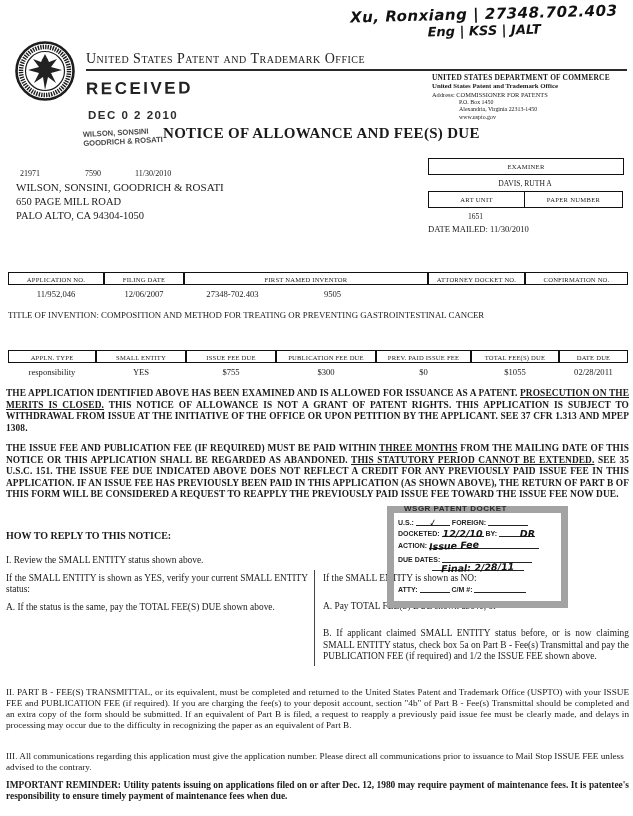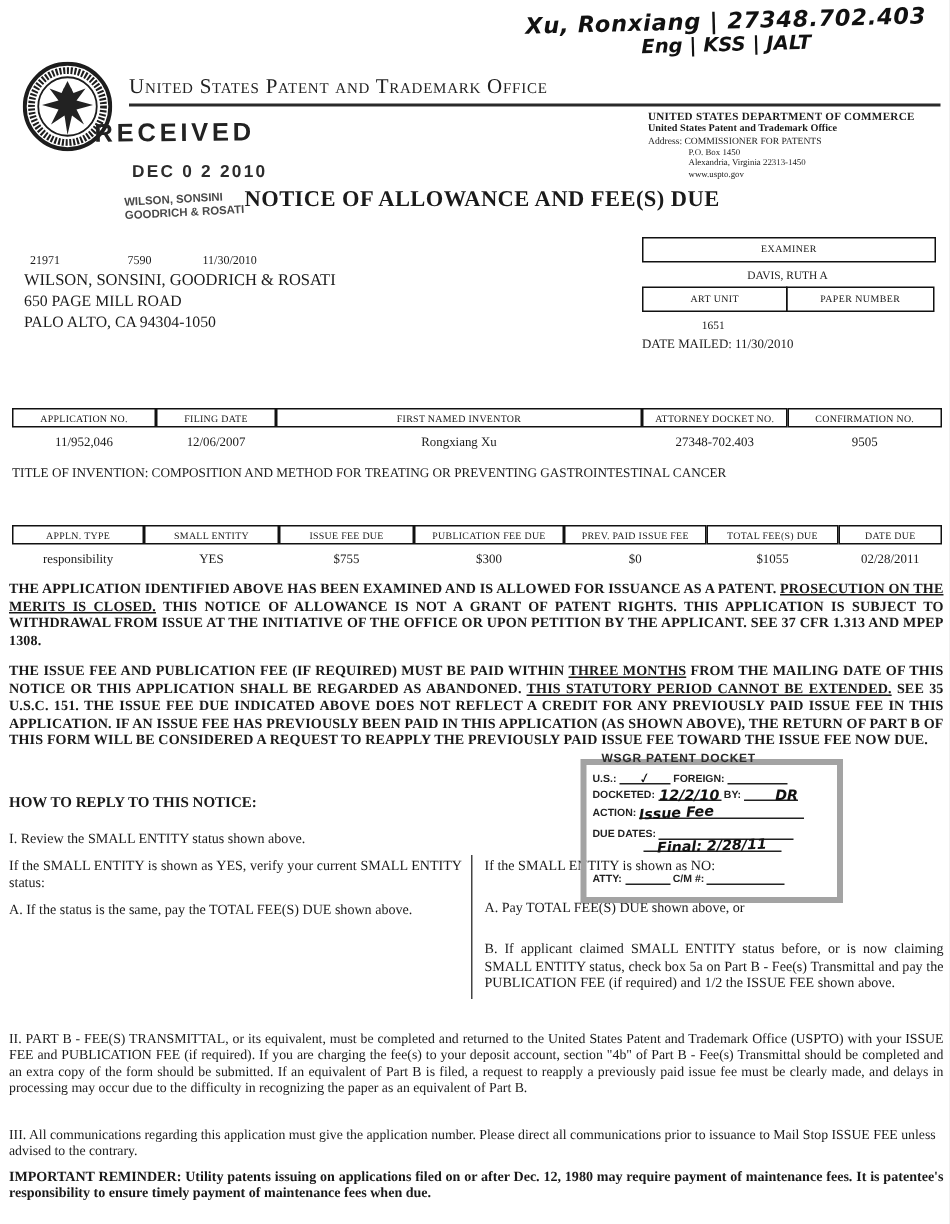"RECEIVED" .received { padding-left: none -> 23px }
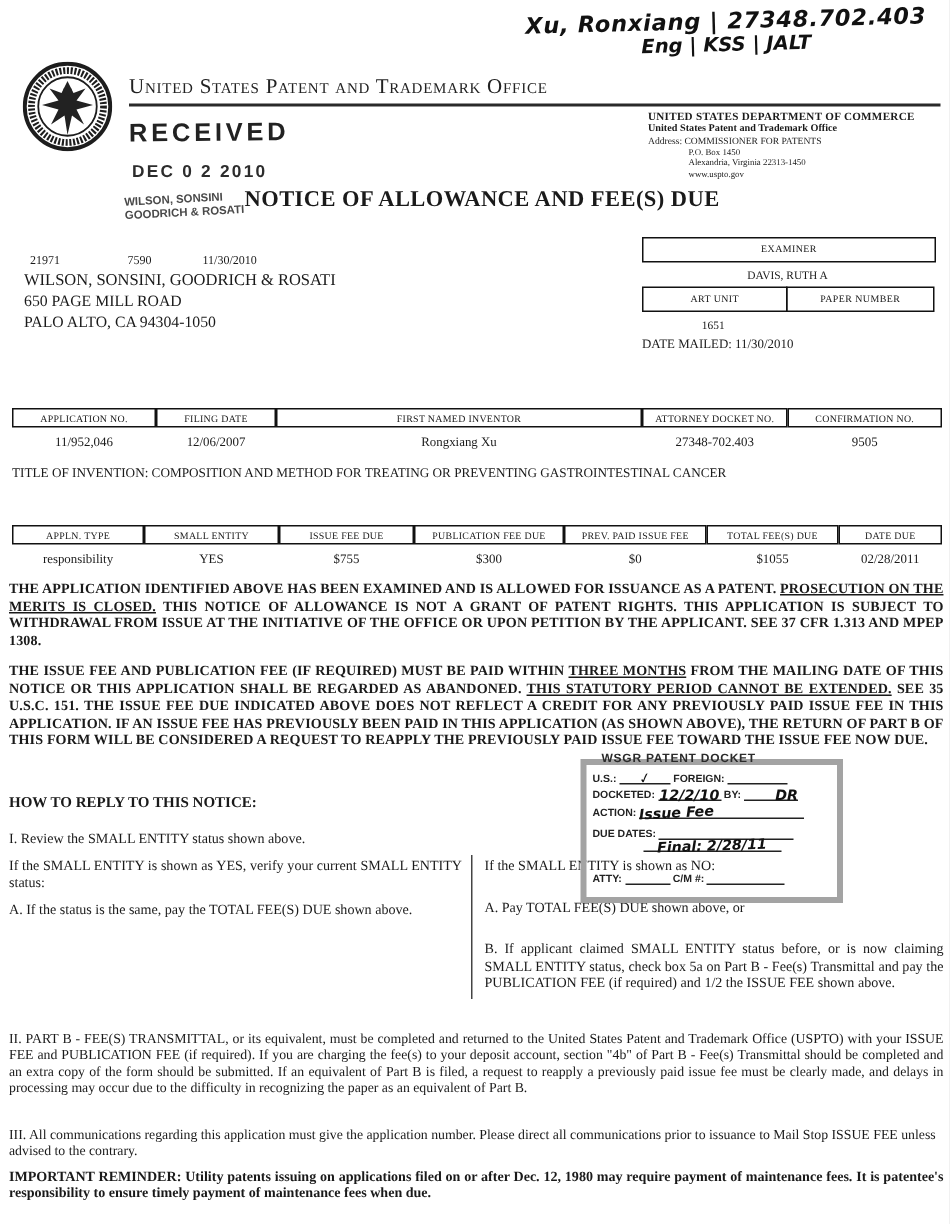"Rongxiang Xu" div.cell { html: <div>Rongxiang Xu</div> -> none }
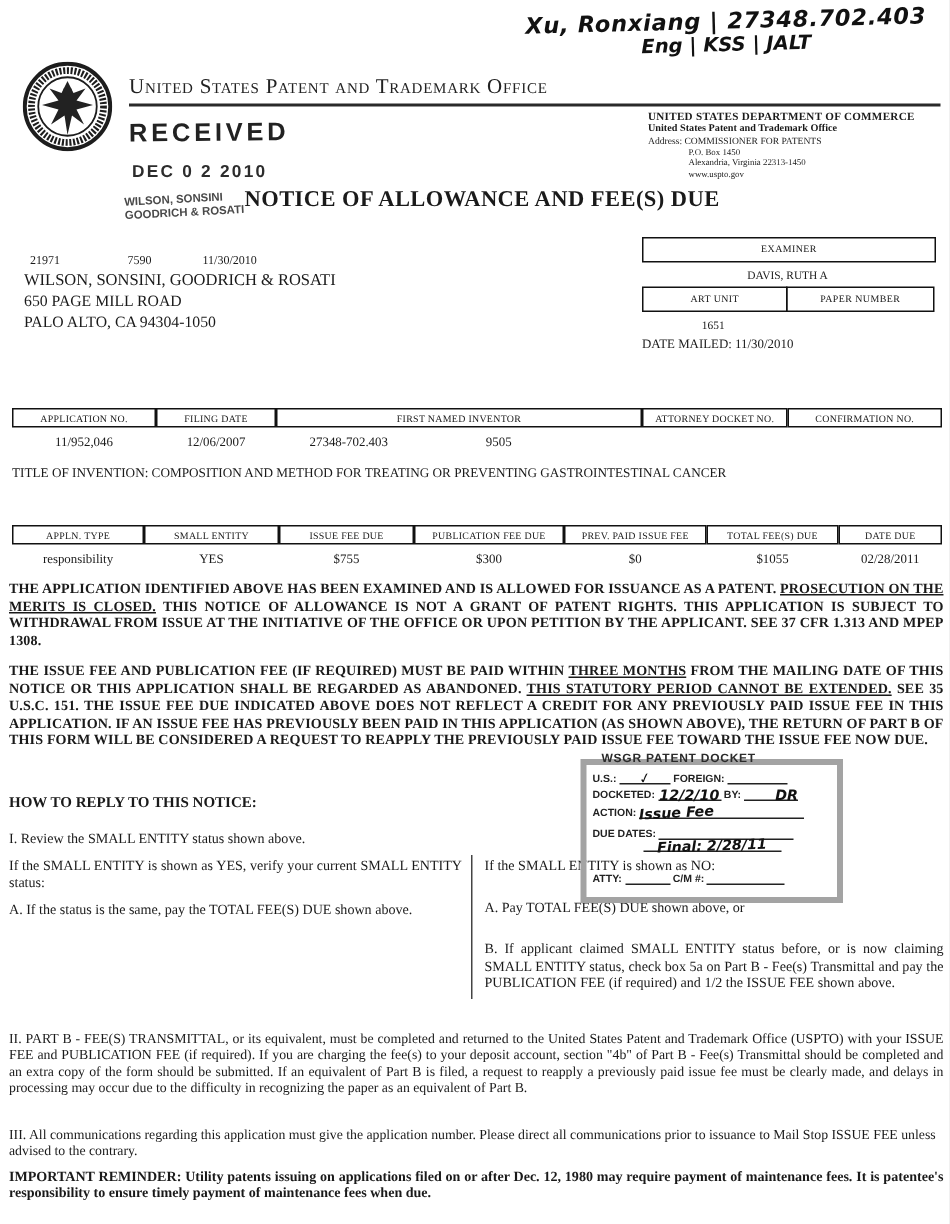"WSGR PATENT DOCKET" .docket { border: 4px solid #a3a3a3 -> 7px solid #a3a3a3 }
